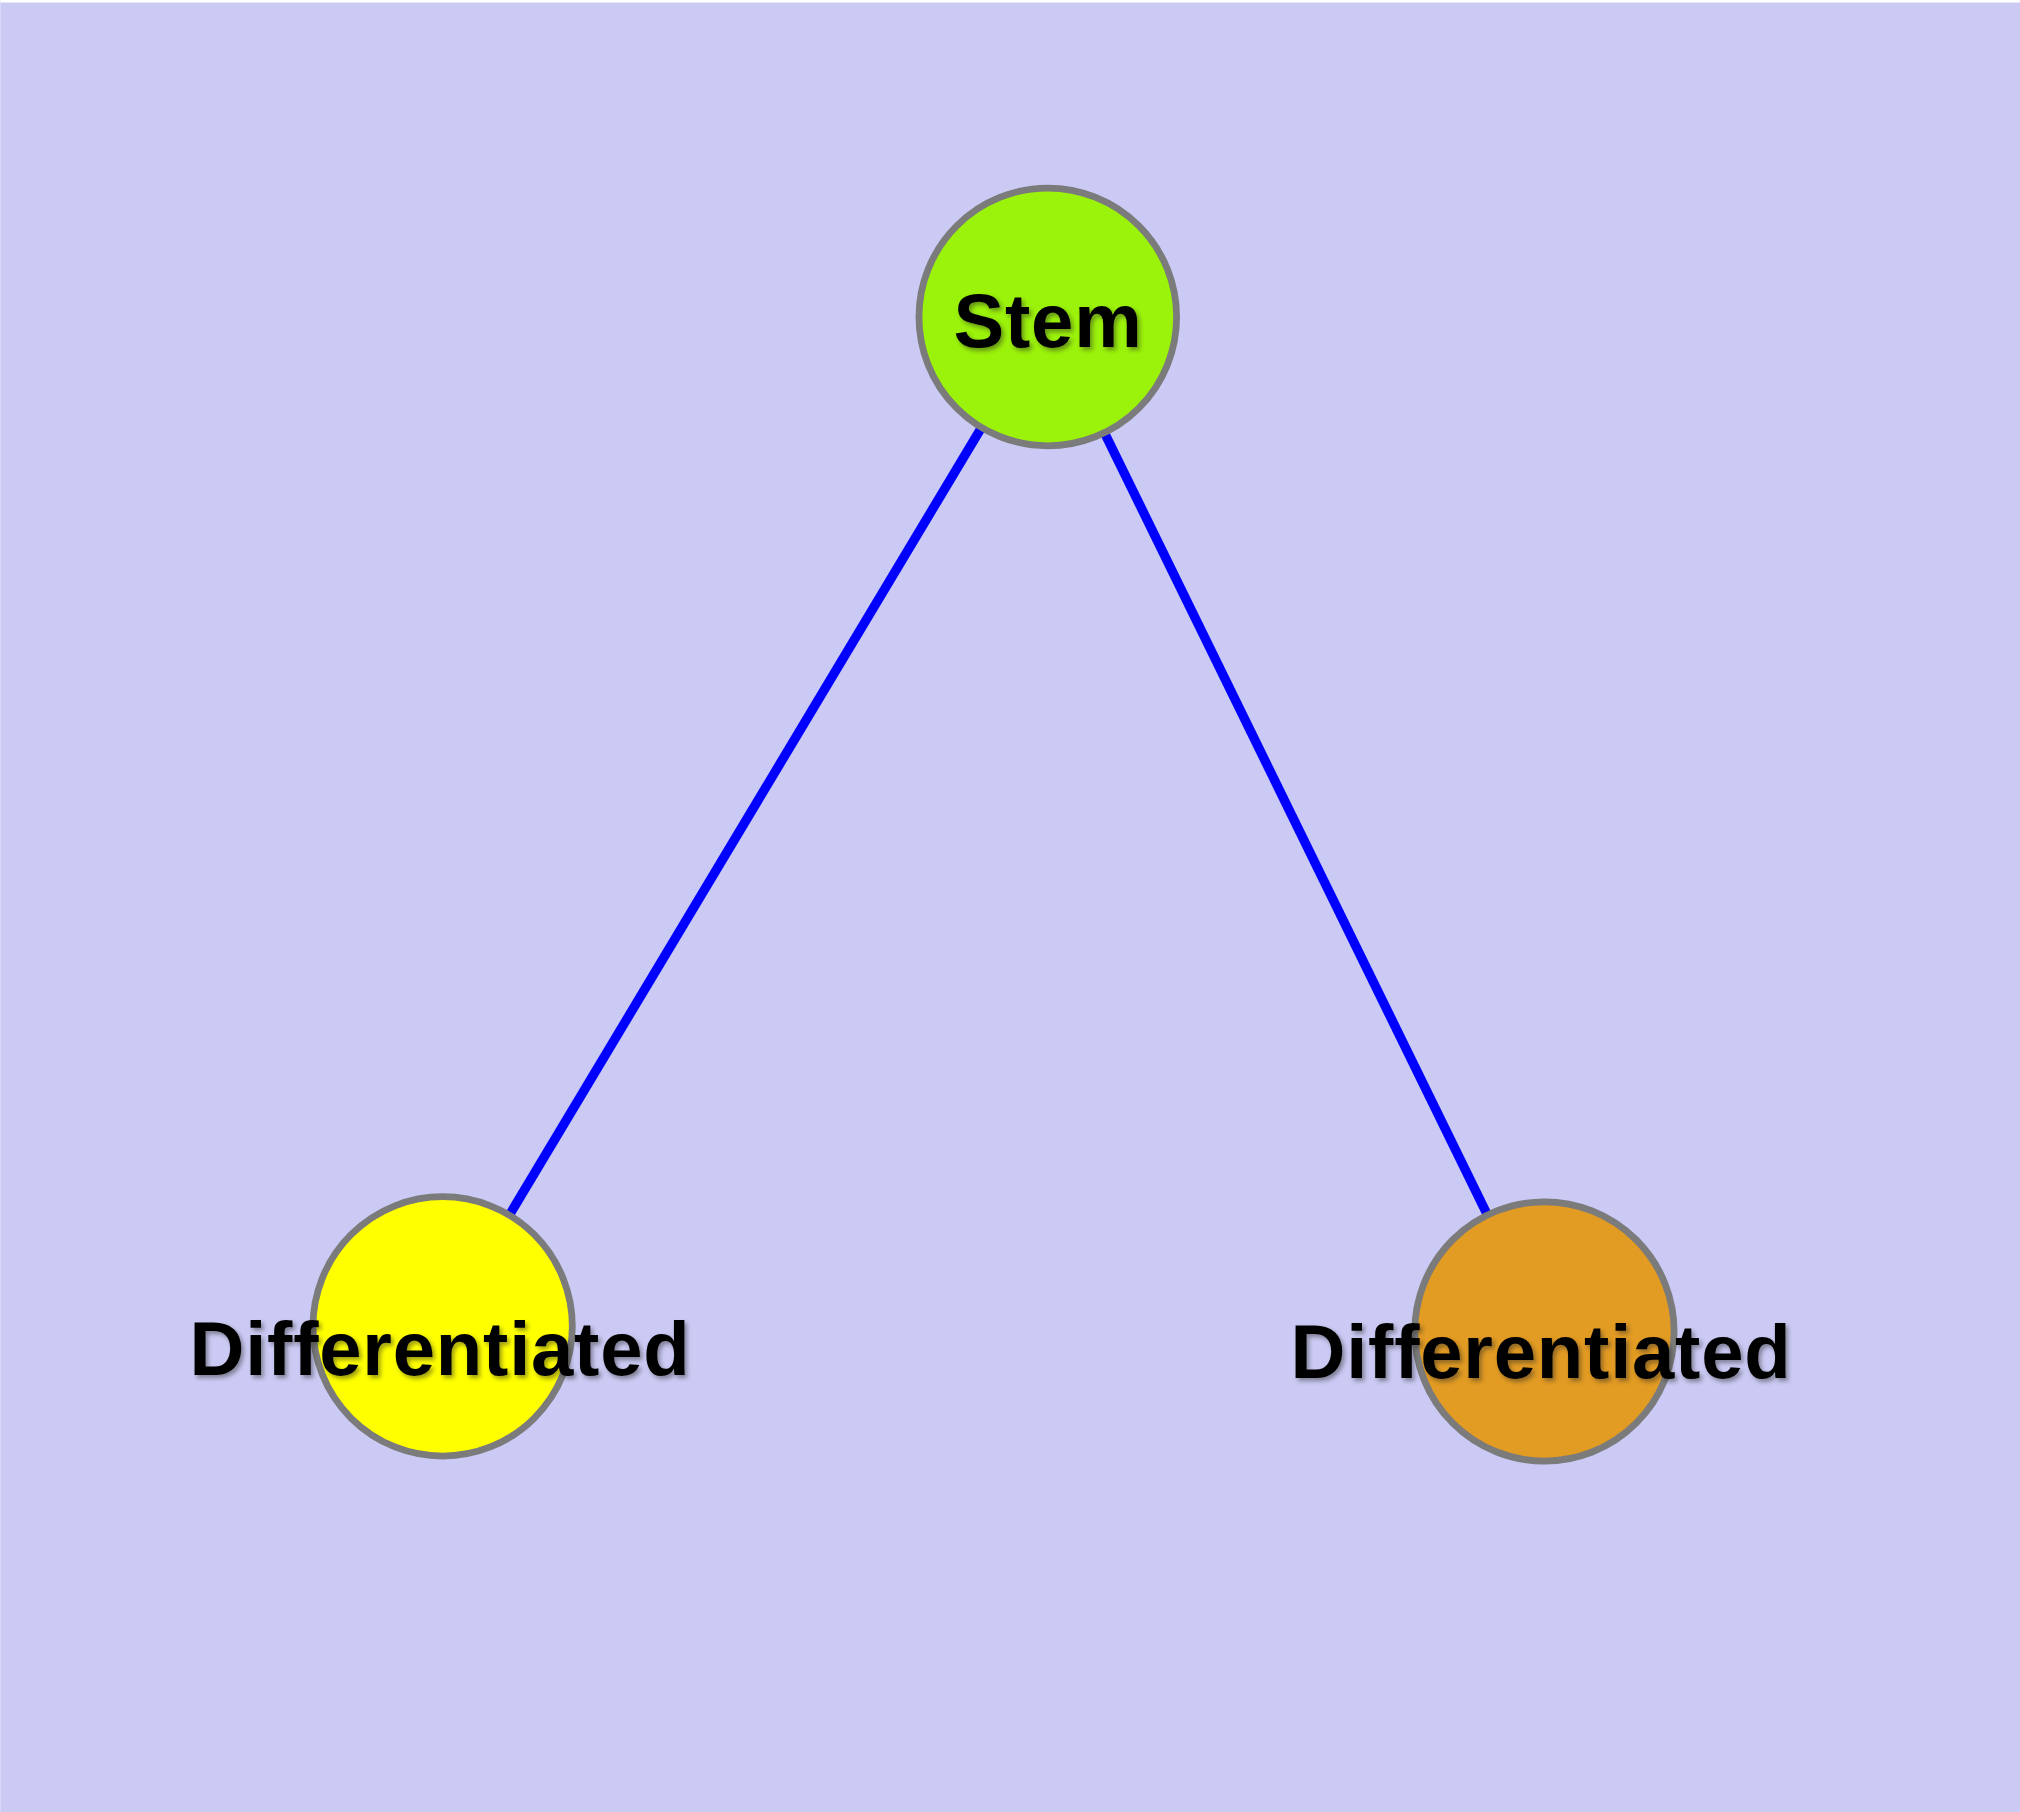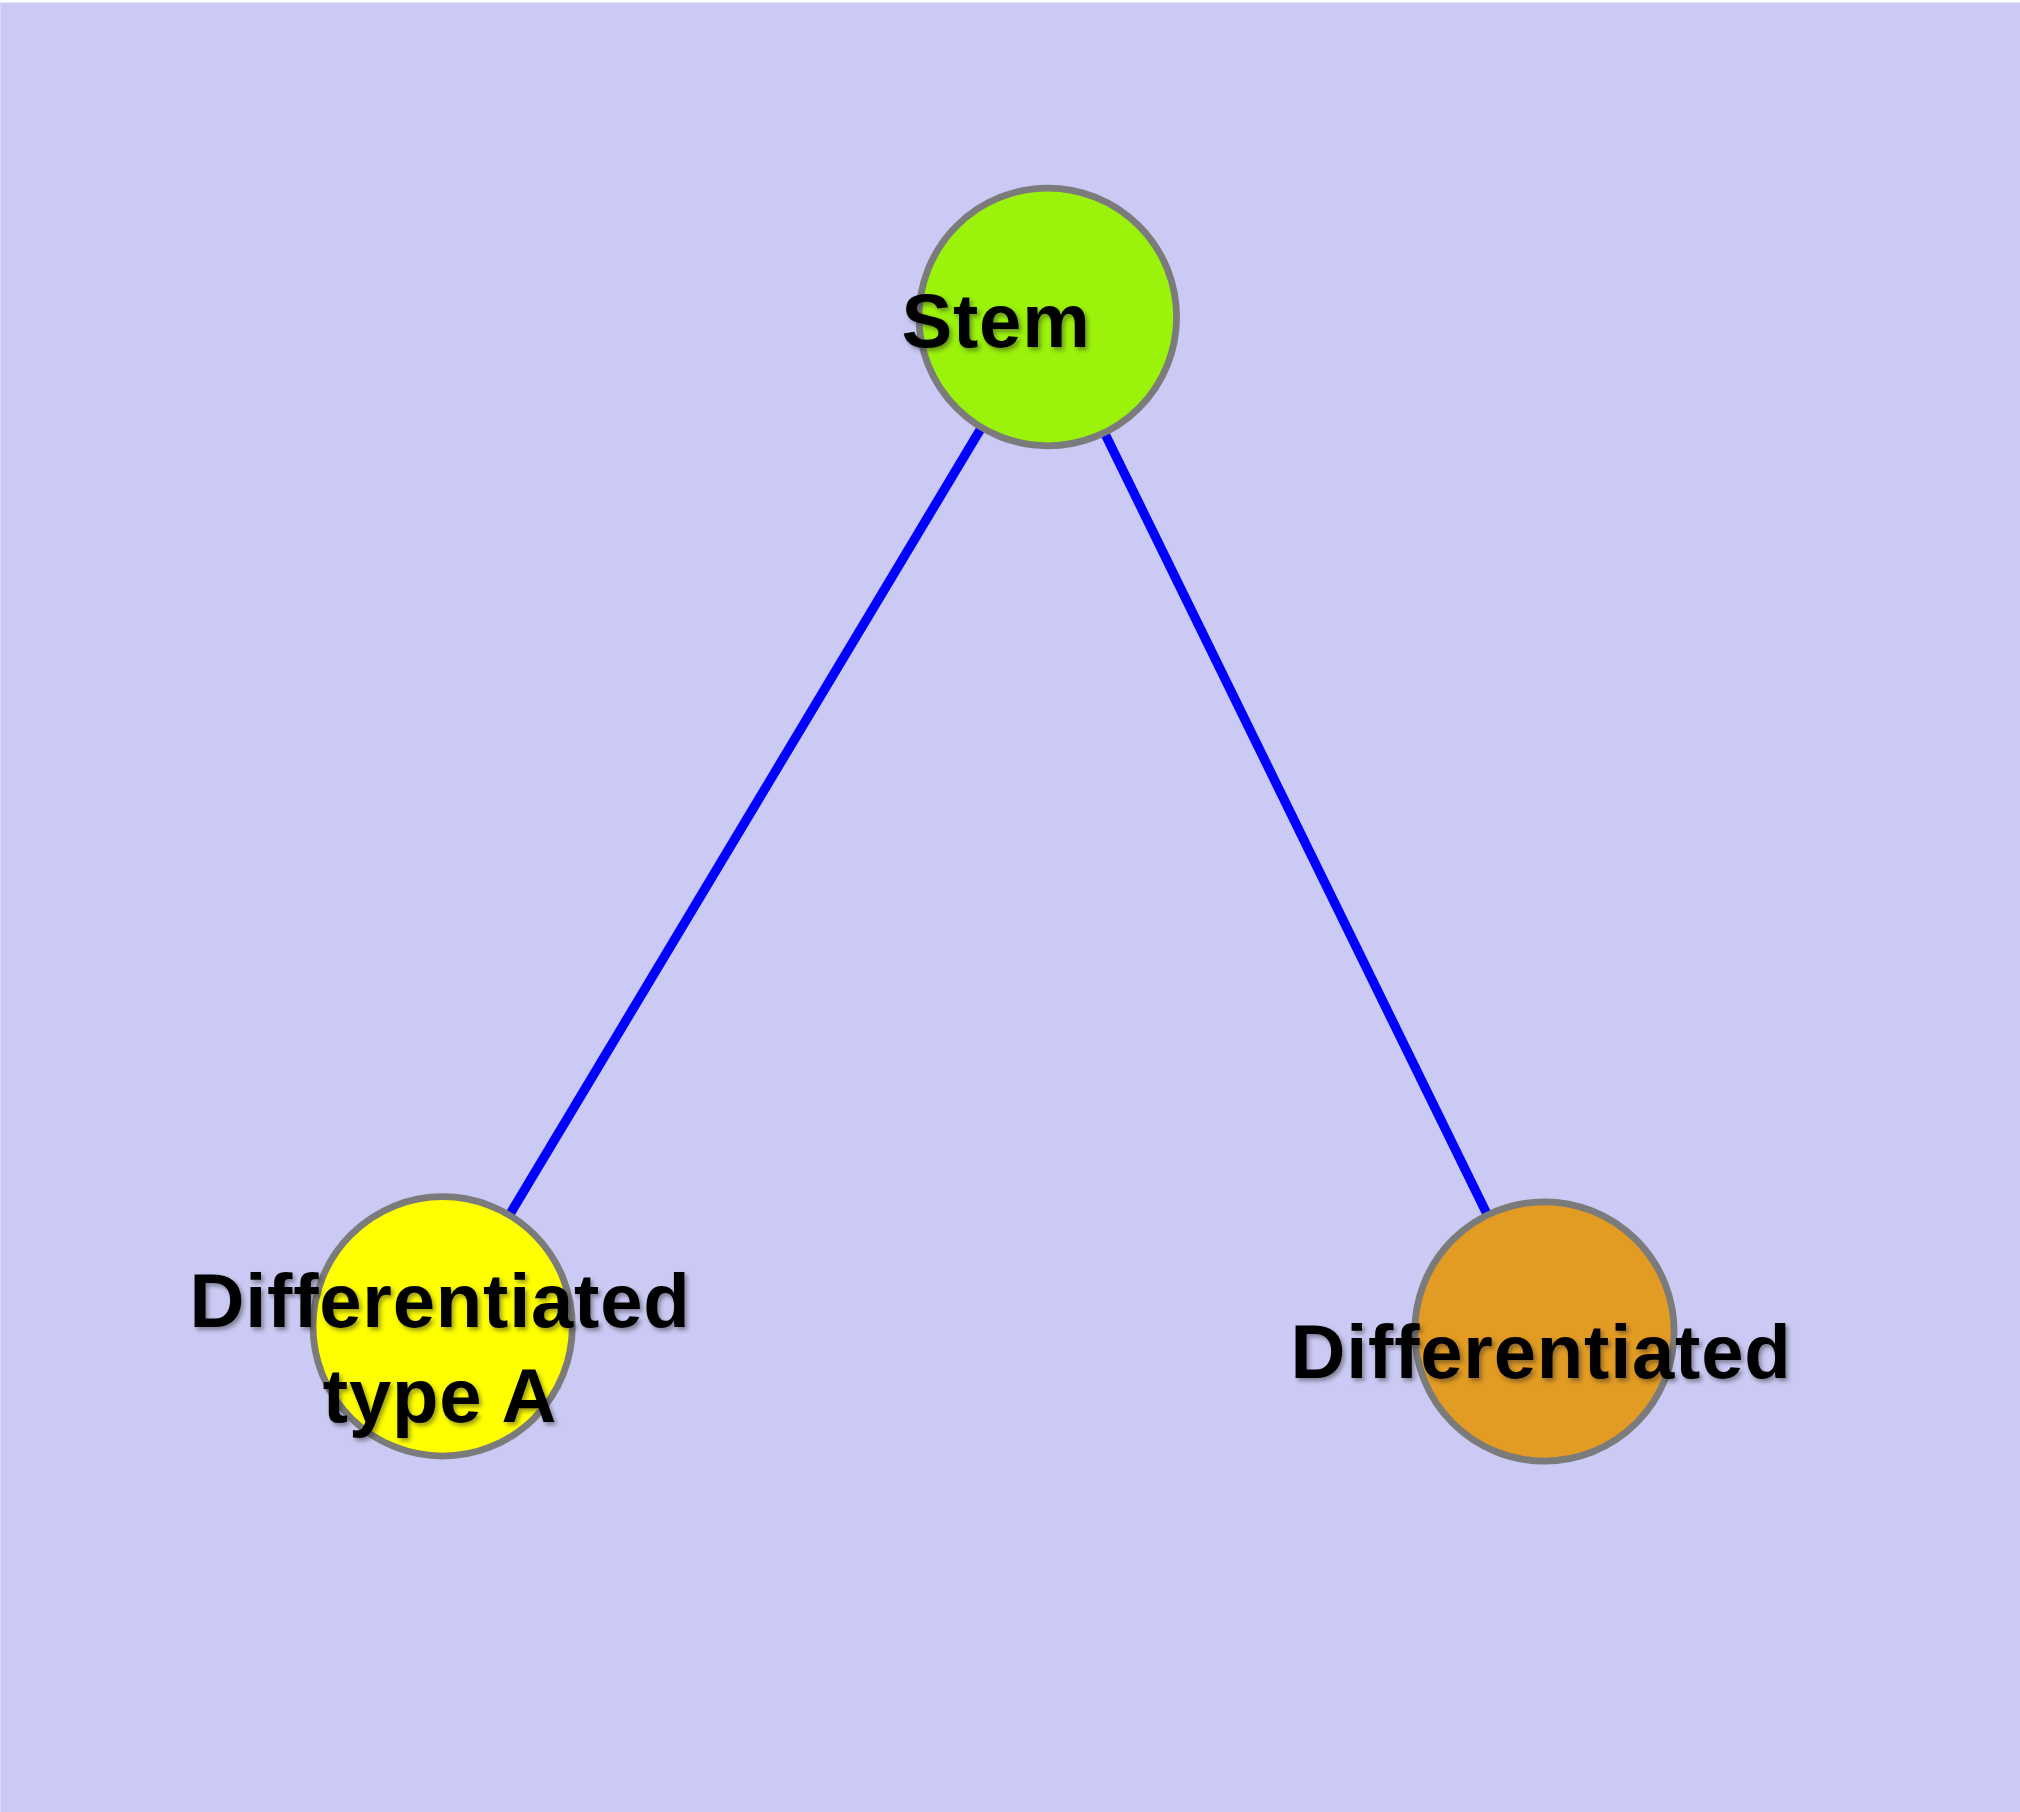"Stem" #label-stem { left: 996px -> 1048px }
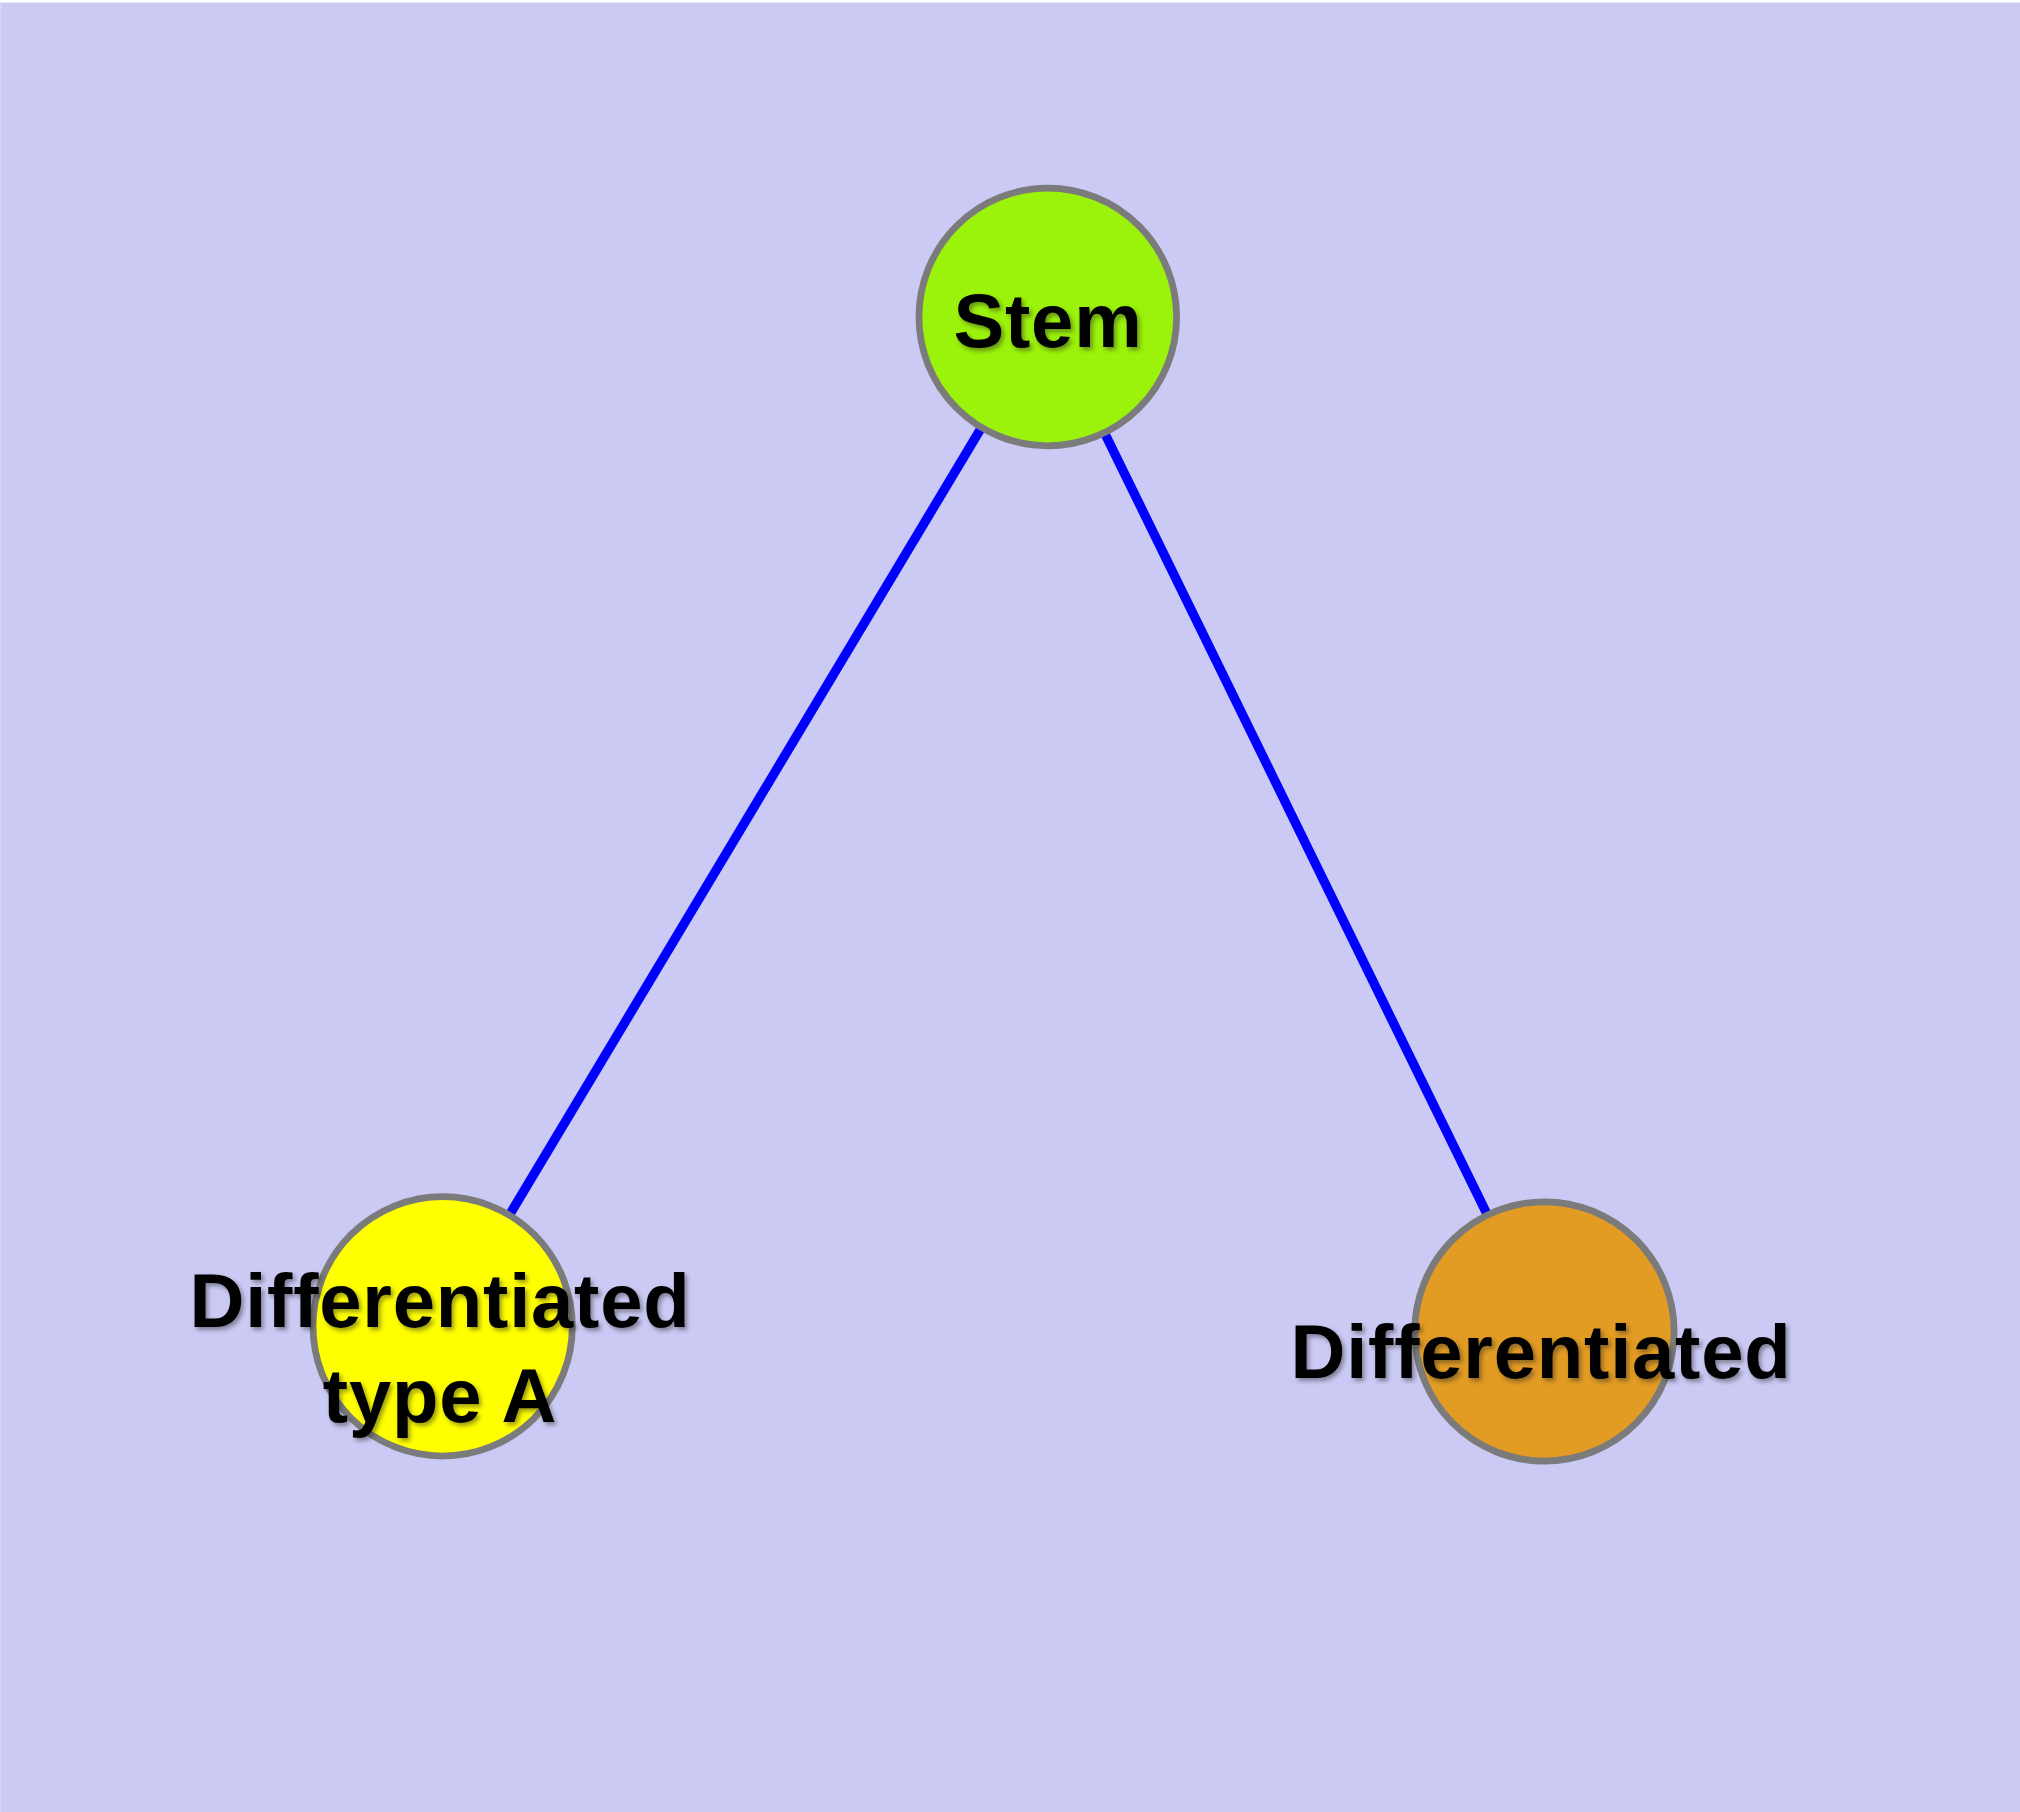"type A" span { html: <span>type A</span> -> none }
